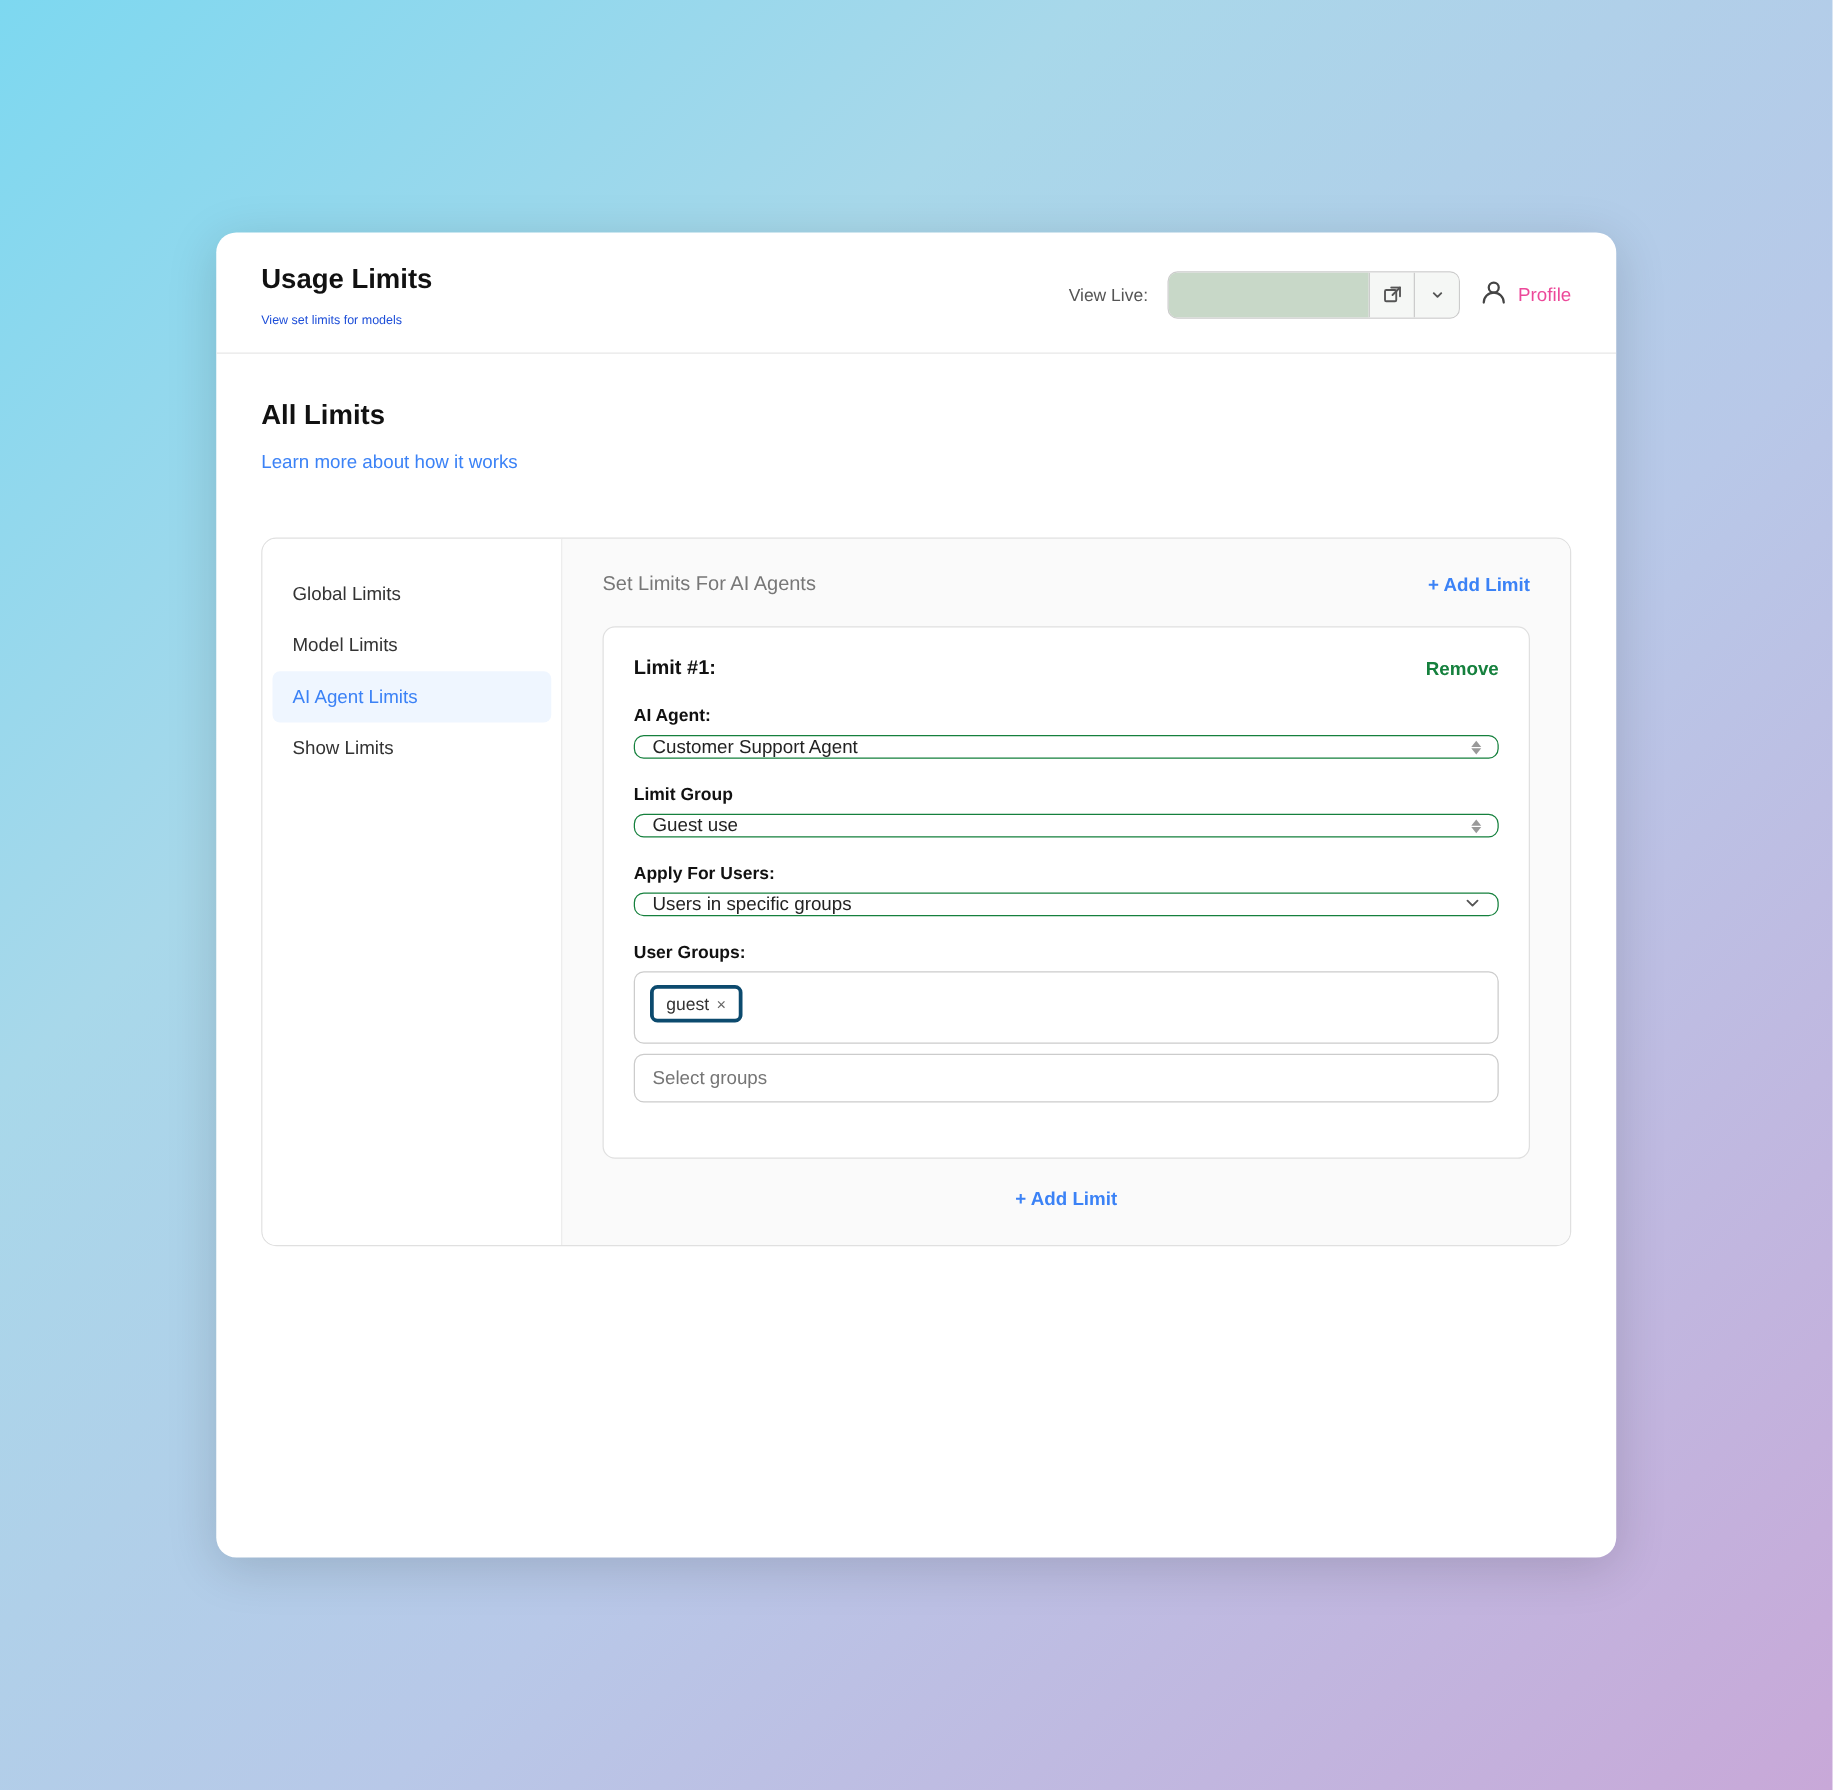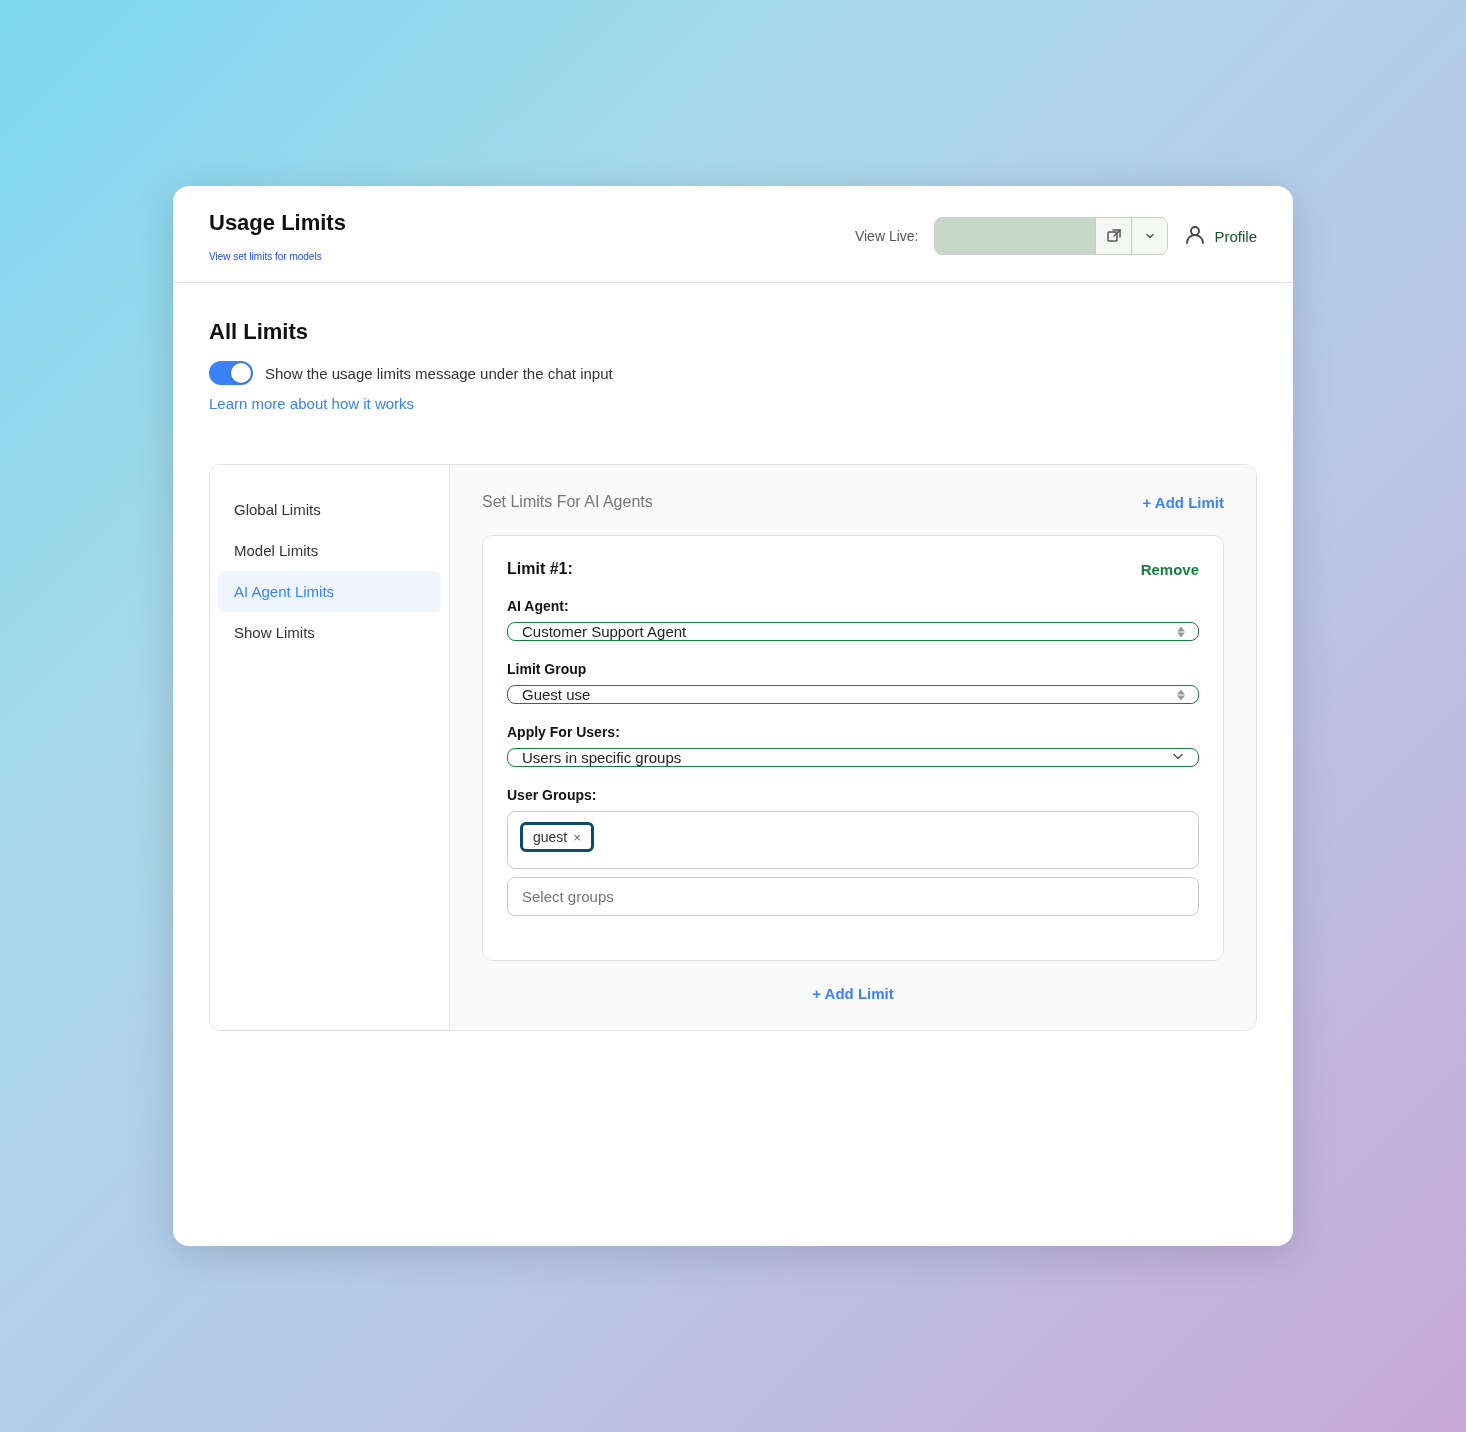"Profile" .profile-btn { color: #14532d -> #ec4899 }
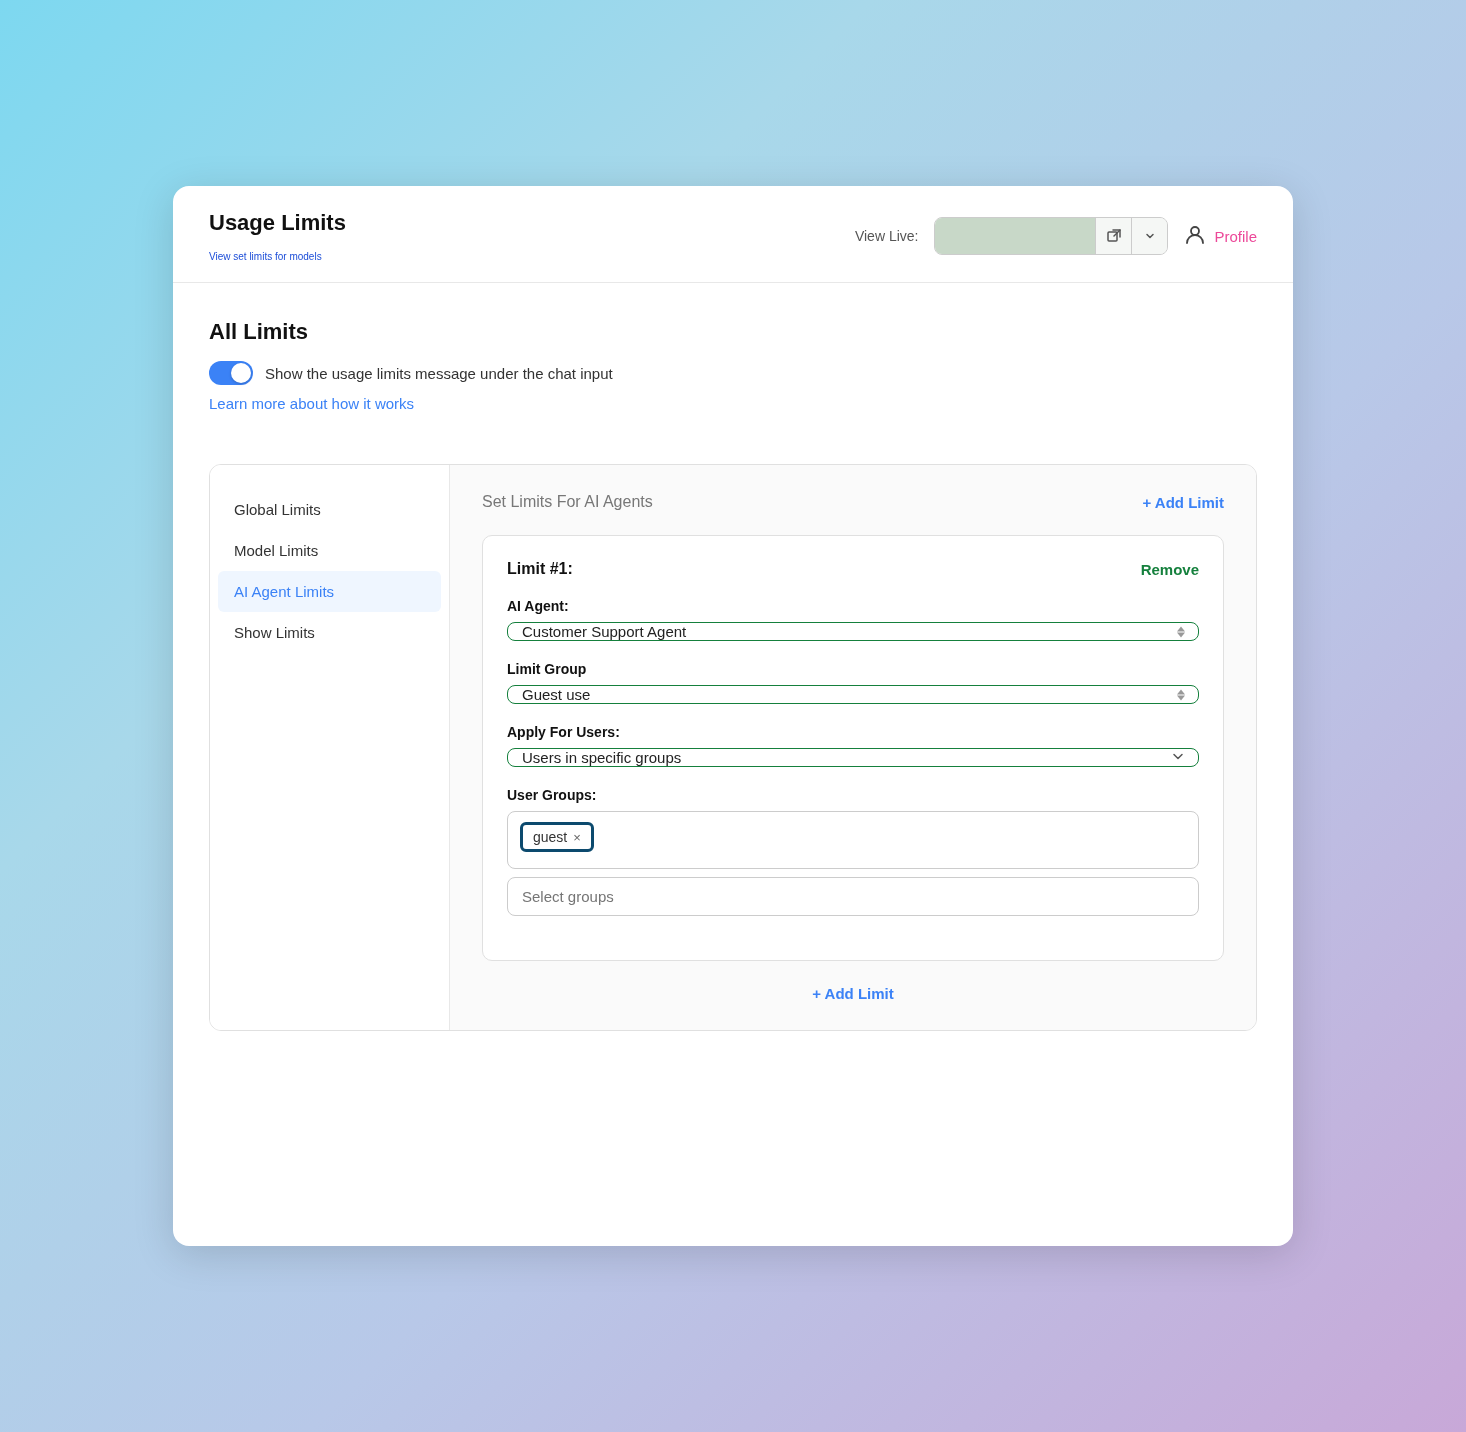"Show the usage limits message" div.toggle-row { html: <div> <div></div> <span>Show the usage limits message under the chat input</span> </div> -> none }
